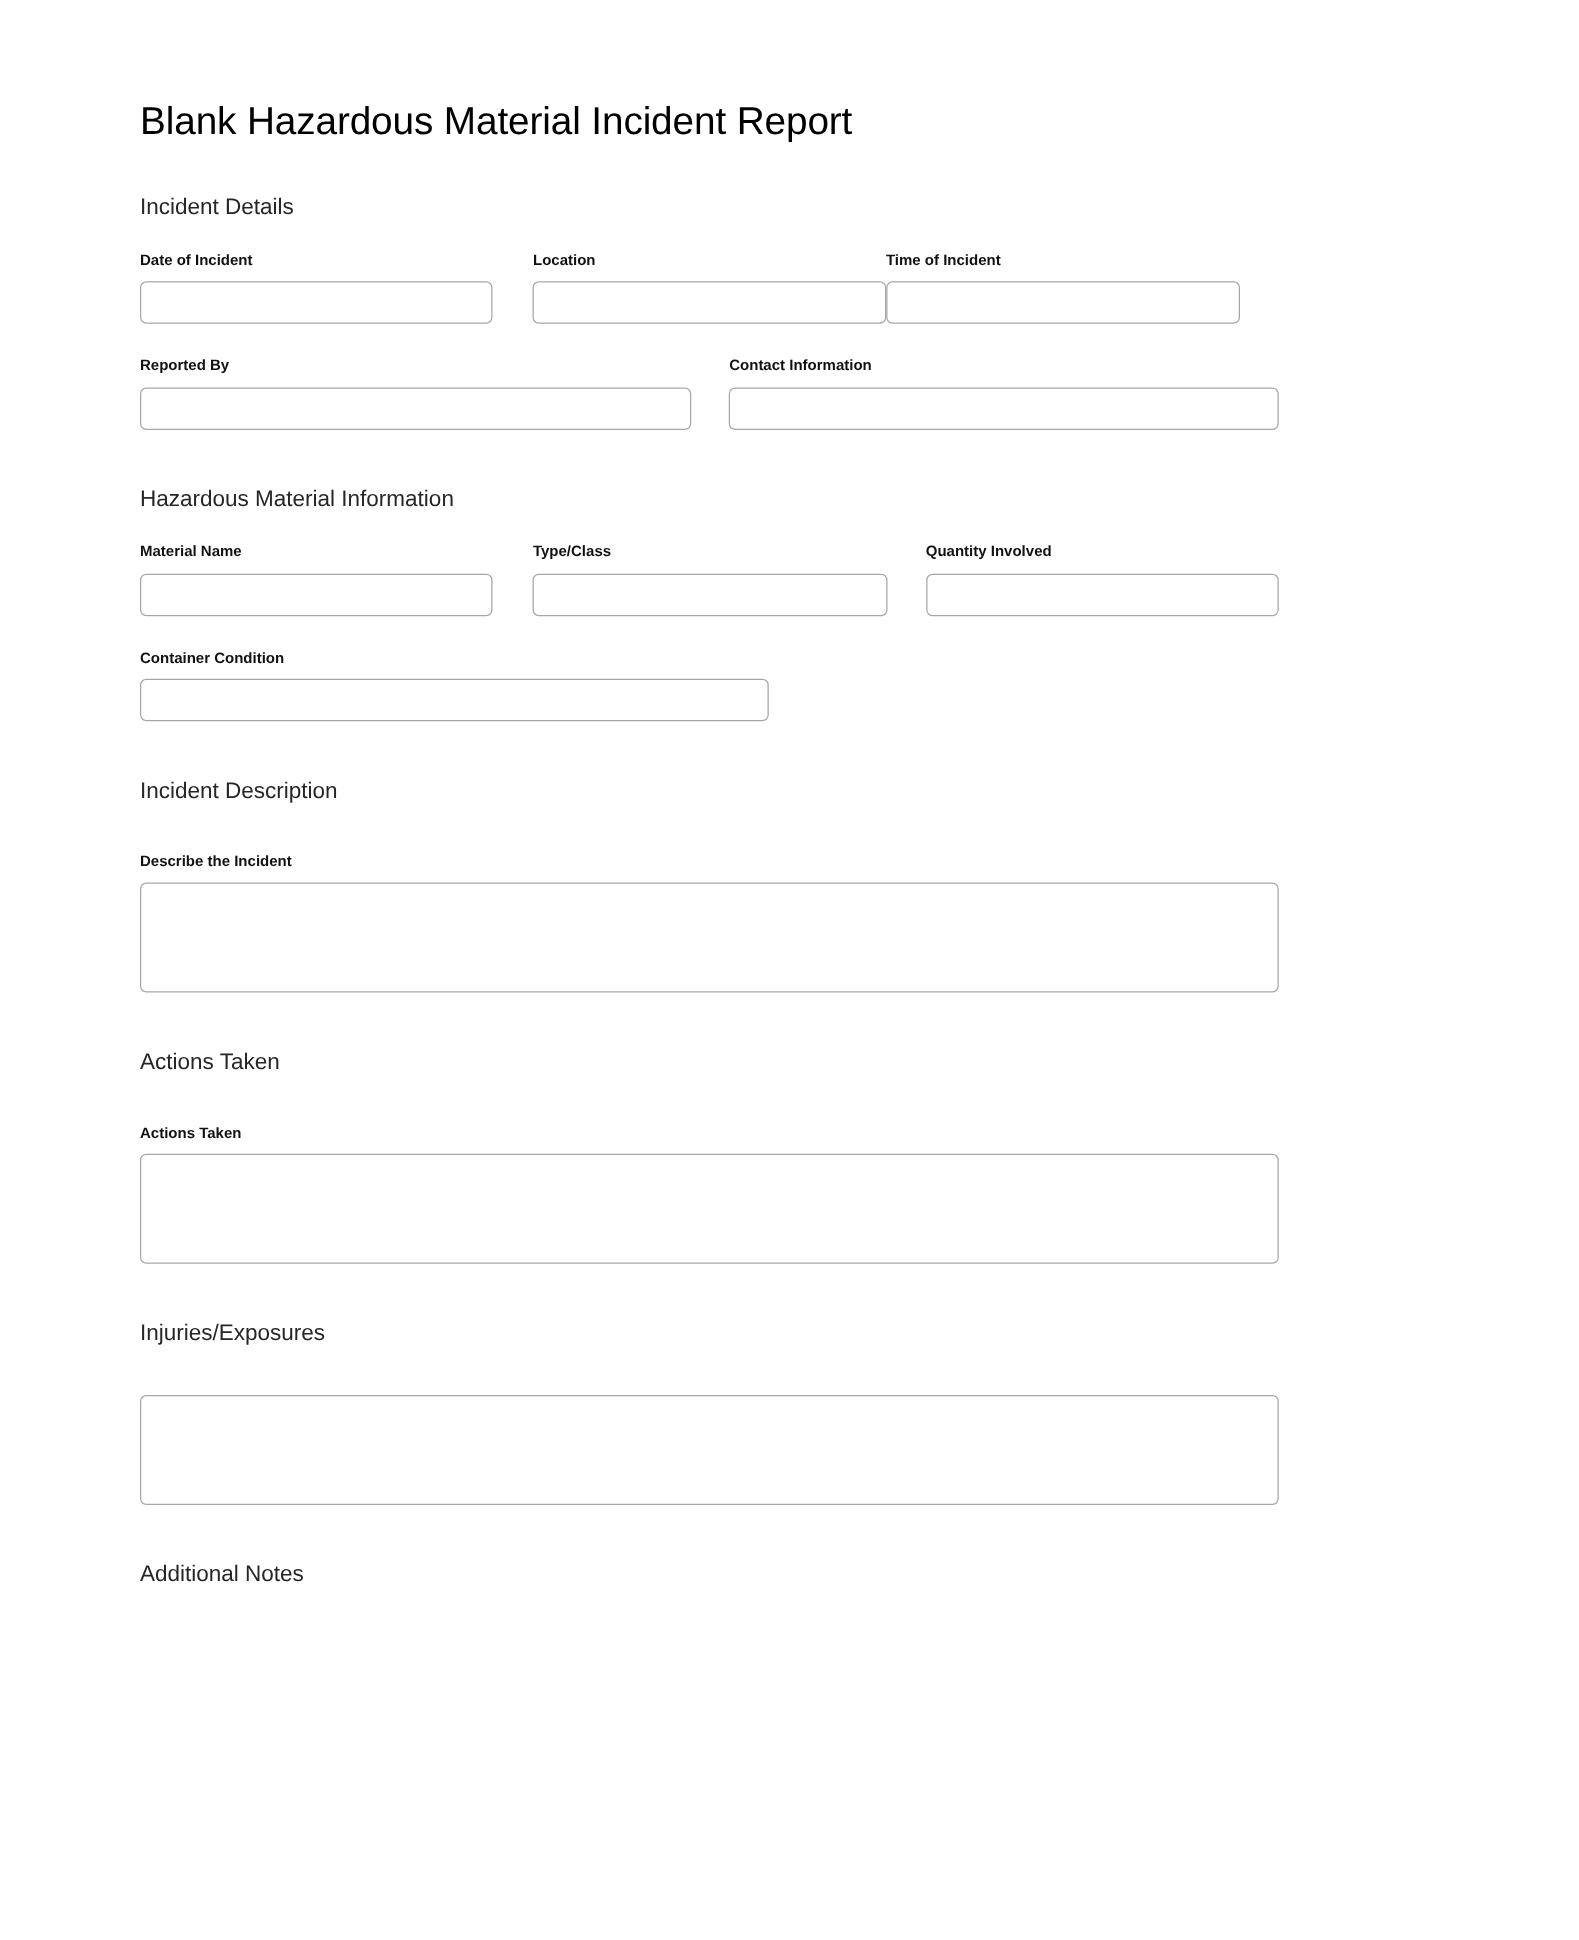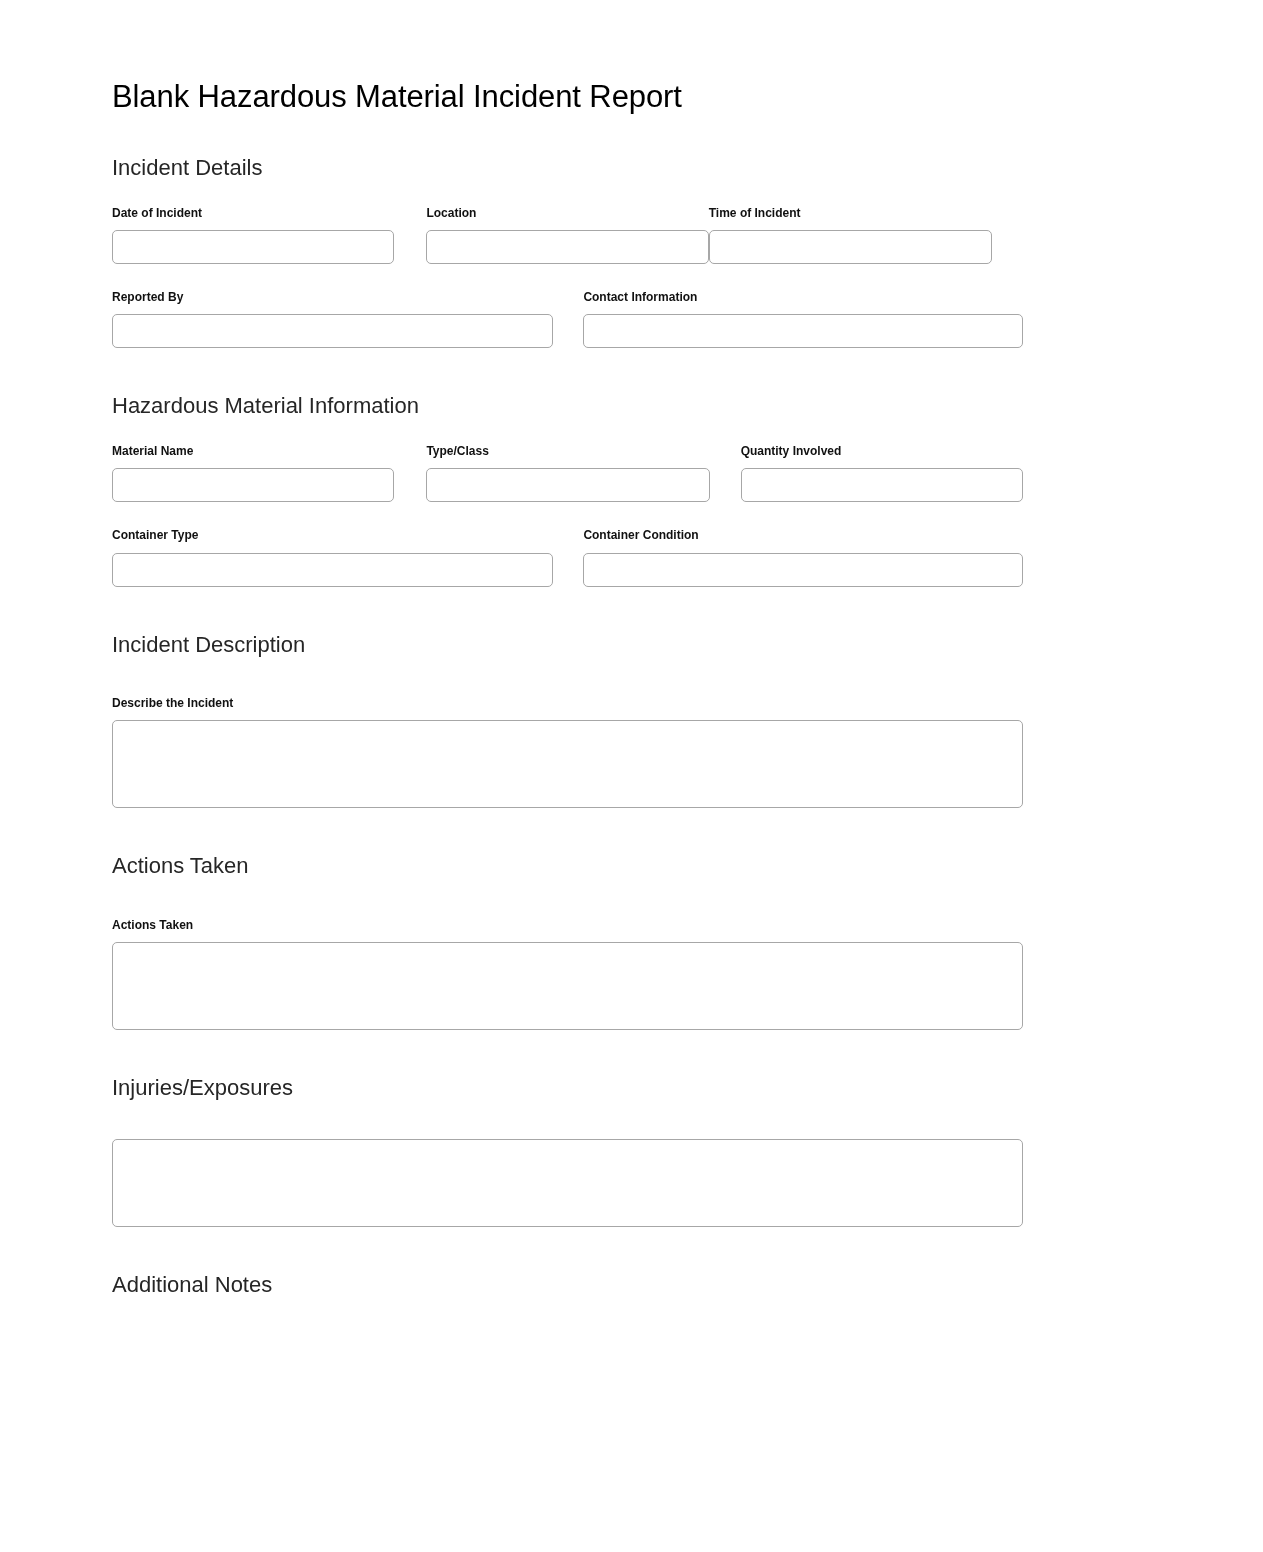"Incident Details" .section-heading { font-size: 22px -> 18px }
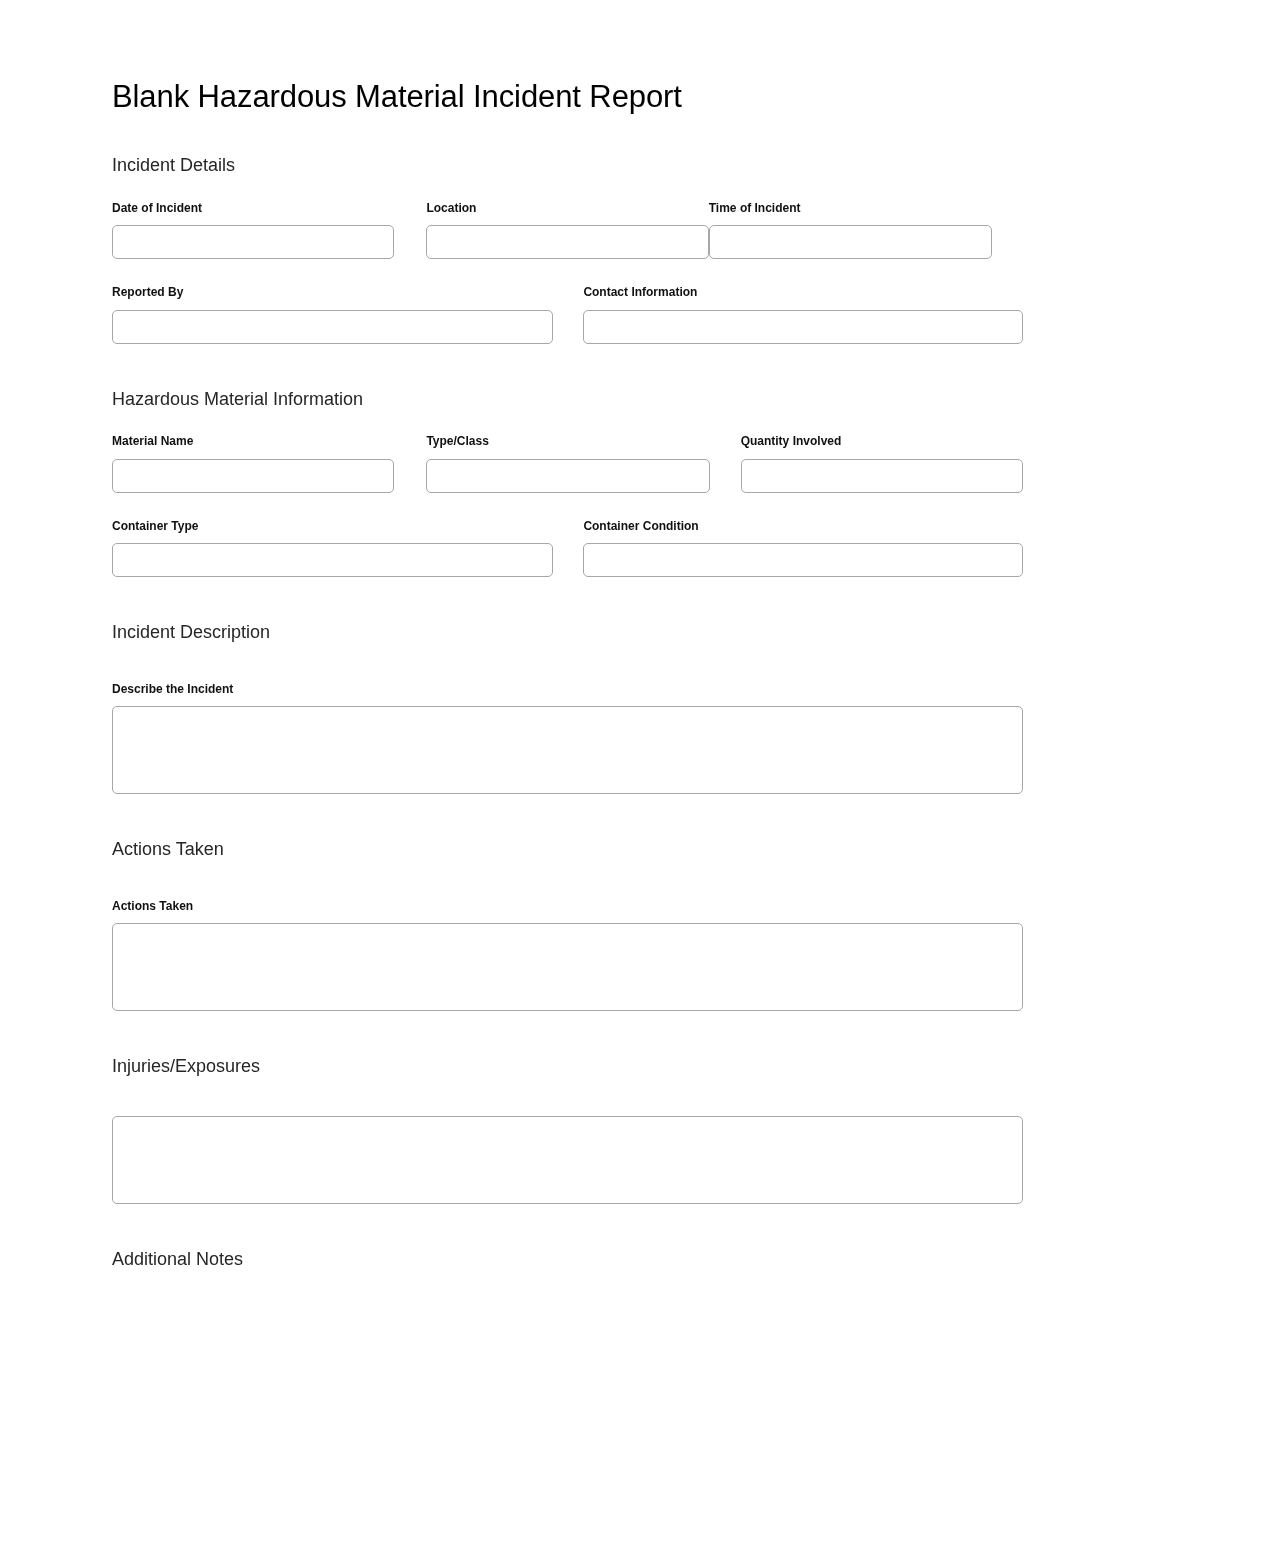"Container Type" div.col { html: <div> <label>Container Type</label> <input> </div> -> none }
